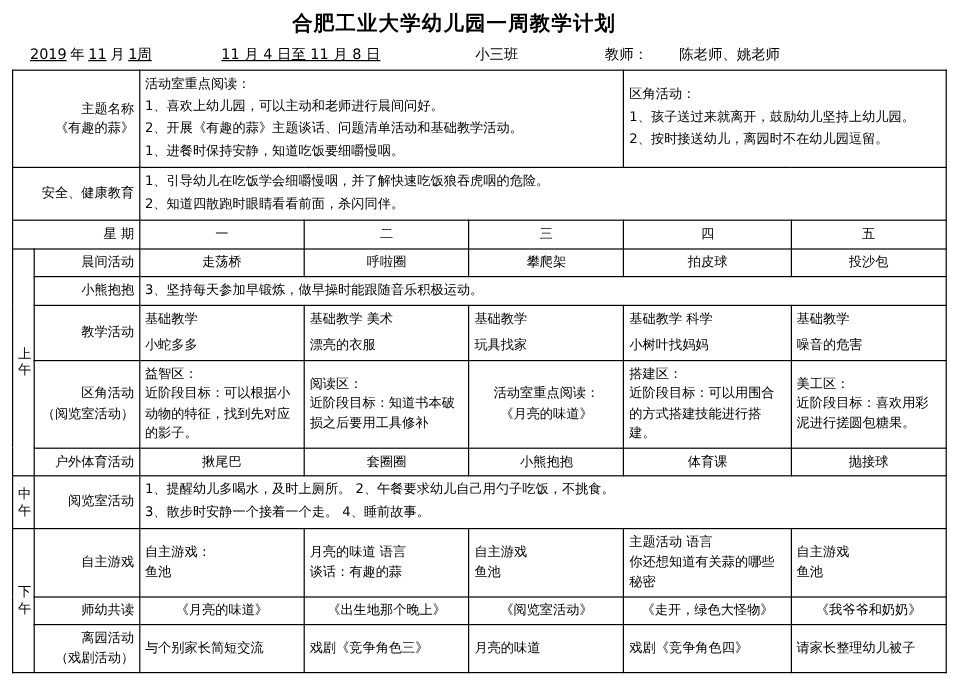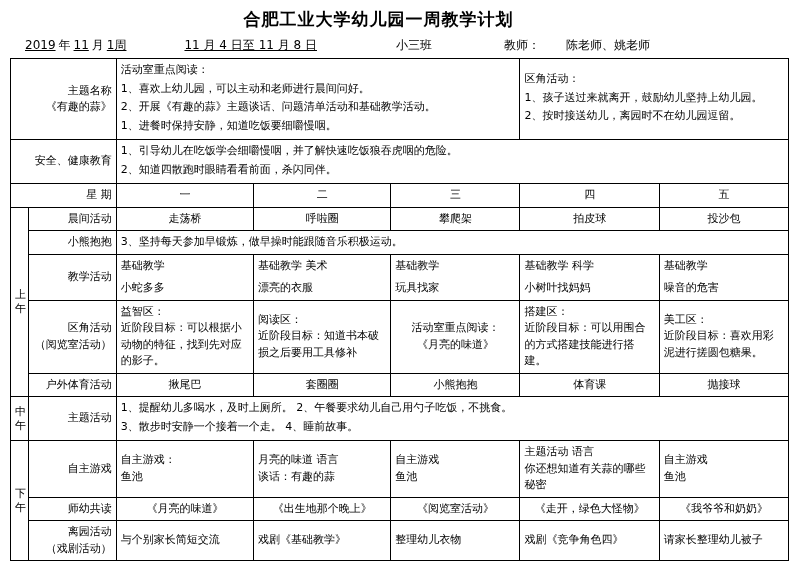"主题活动" td.lbl { text: 主题 -> 阅览室 }
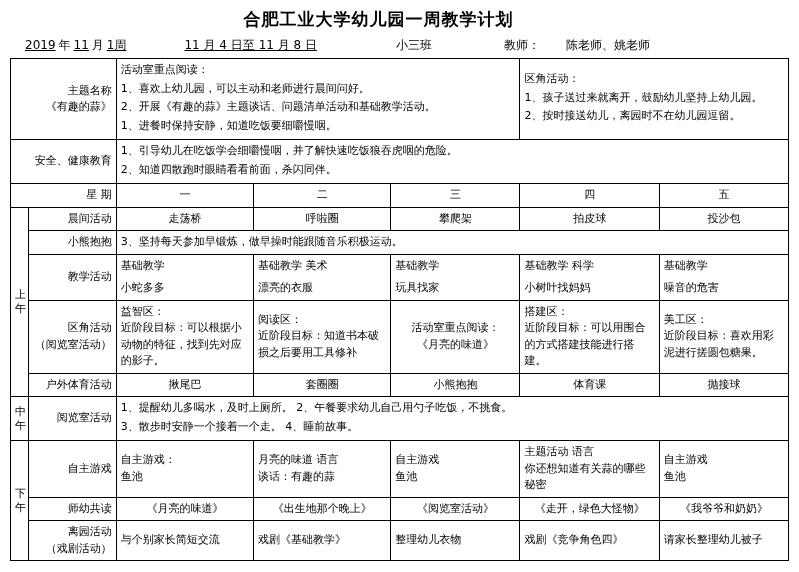"戏剧《基础教学》" td.txt { text: 基础教学 -> 竞争角色三 }
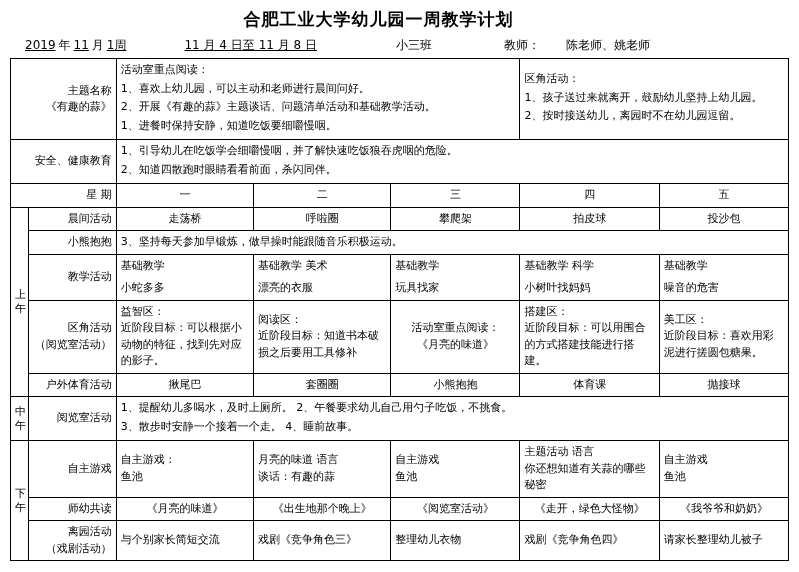"整理幼儿衣物" td.txt { text: 整理幼儿衣物 -> 月亮的味道 }
